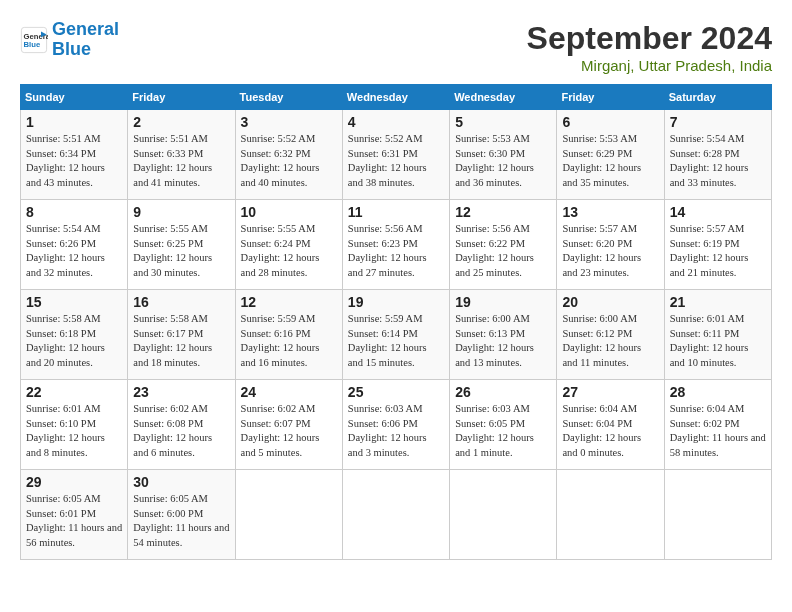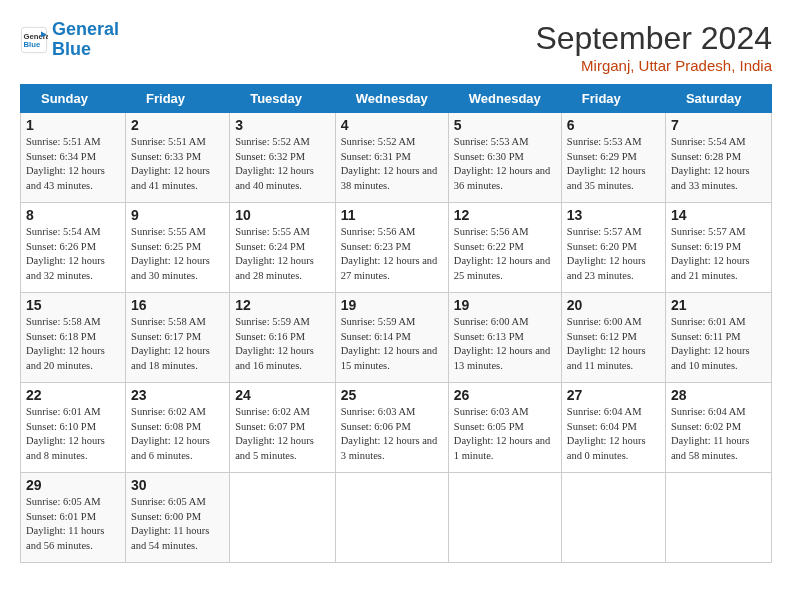"September 2024" .month-title { font-weight: normal -> bold }
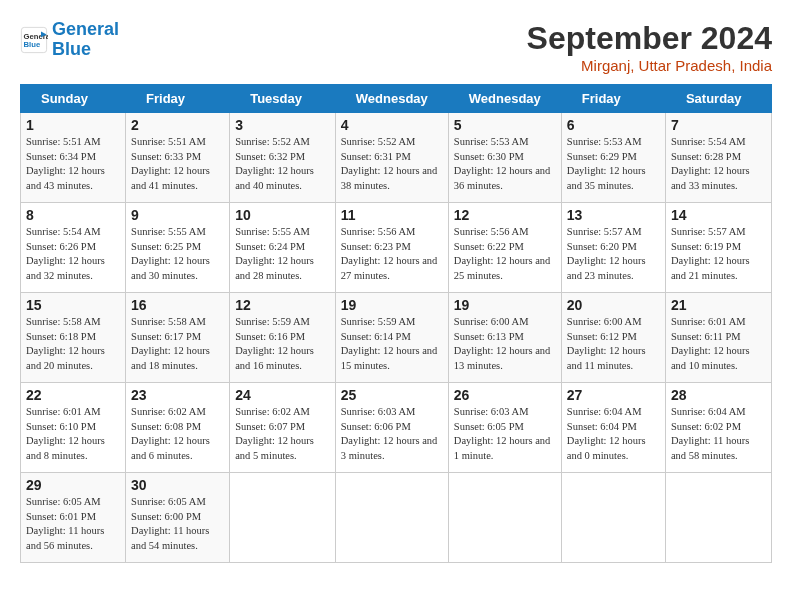"Mirganj, Uttar Pradesh, India" .location { color: #c2410c -> #4d7c0f }
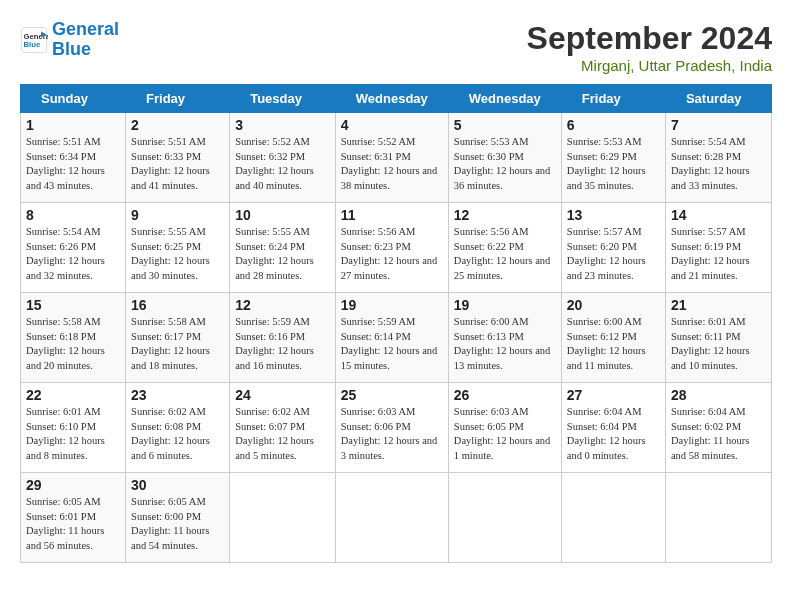"Sunday" thead tr th { font-size: 13px -> 11px; padding: 6px 20px -> 6px 4px }
